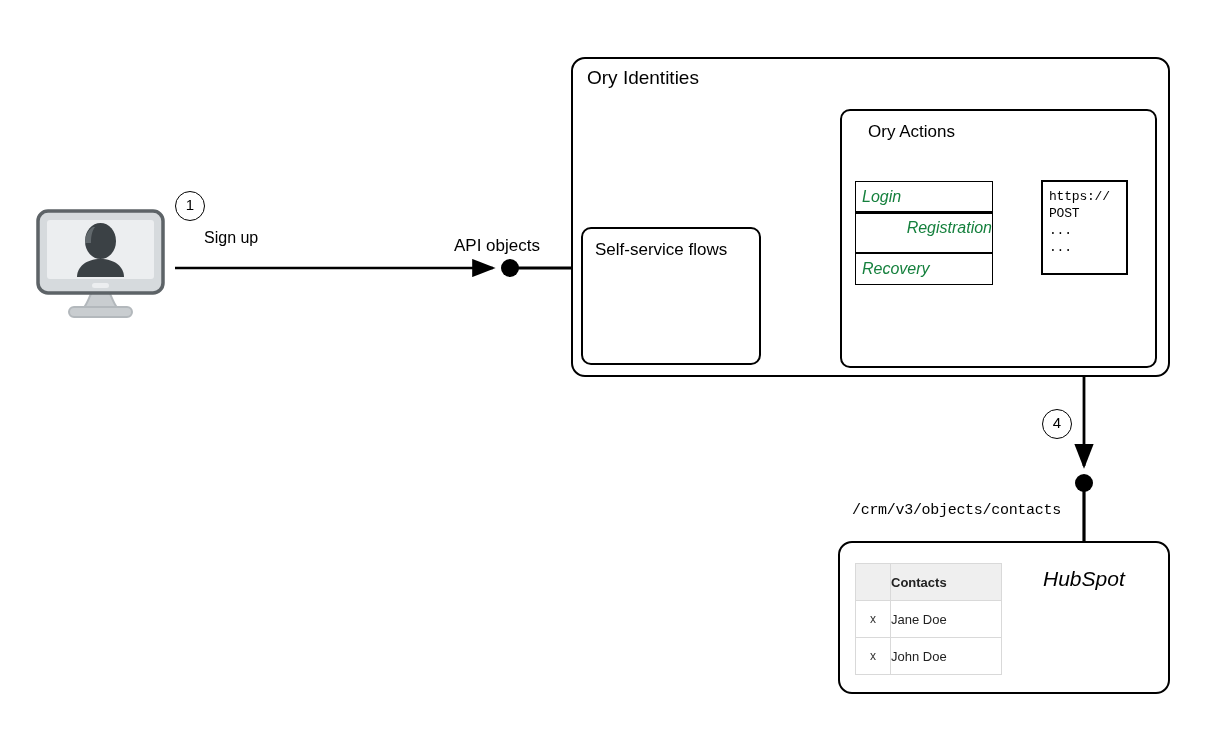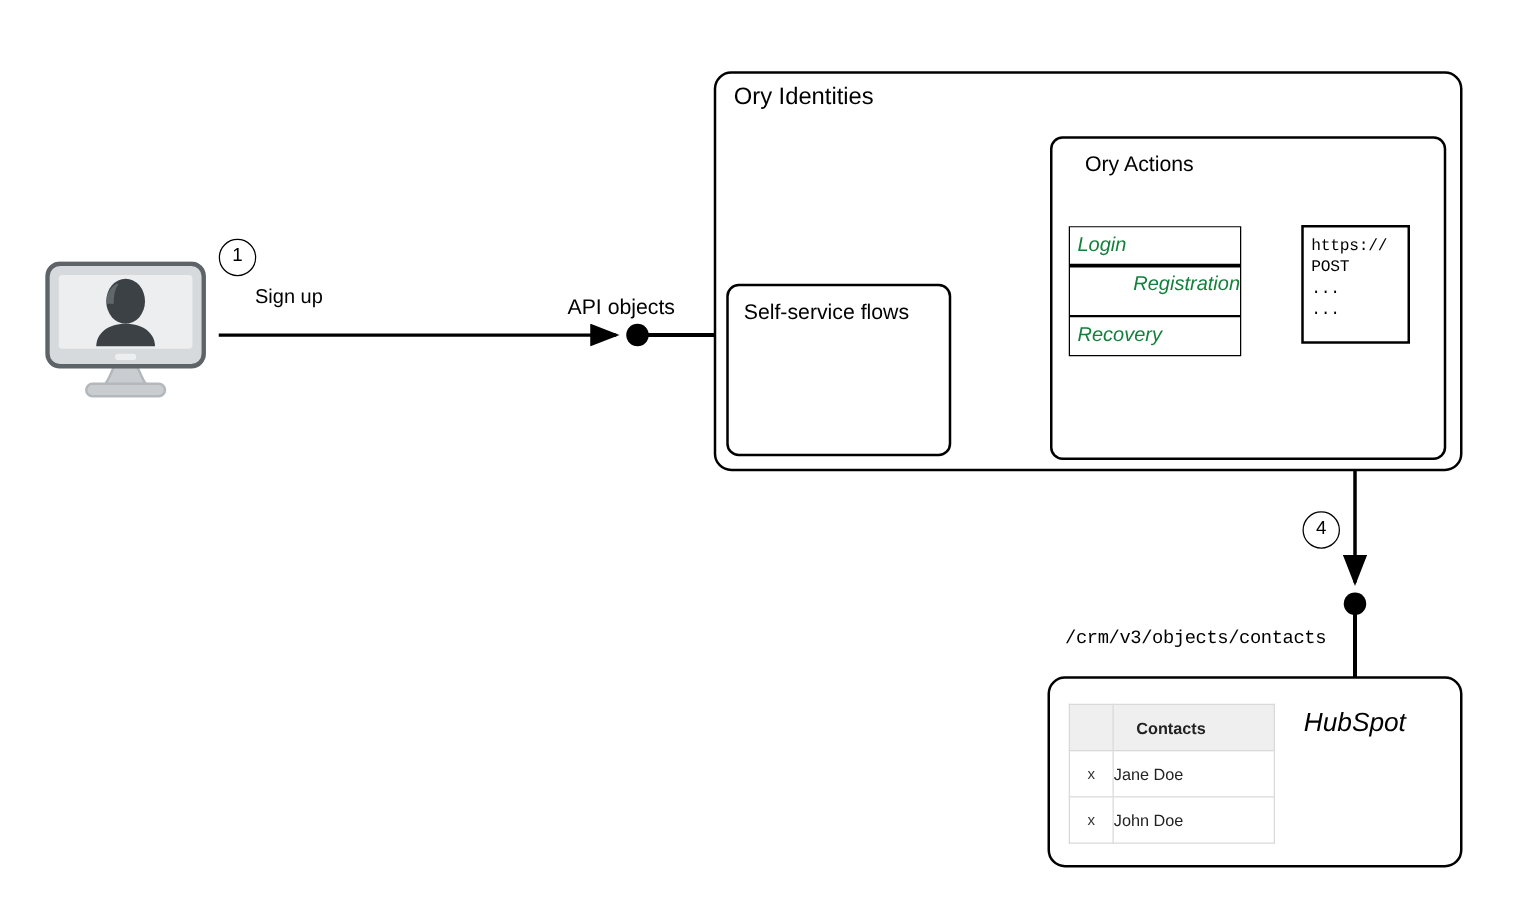"Contacts" #contacts-table thead th.c-name { padding-left: 18px -> 0 }
